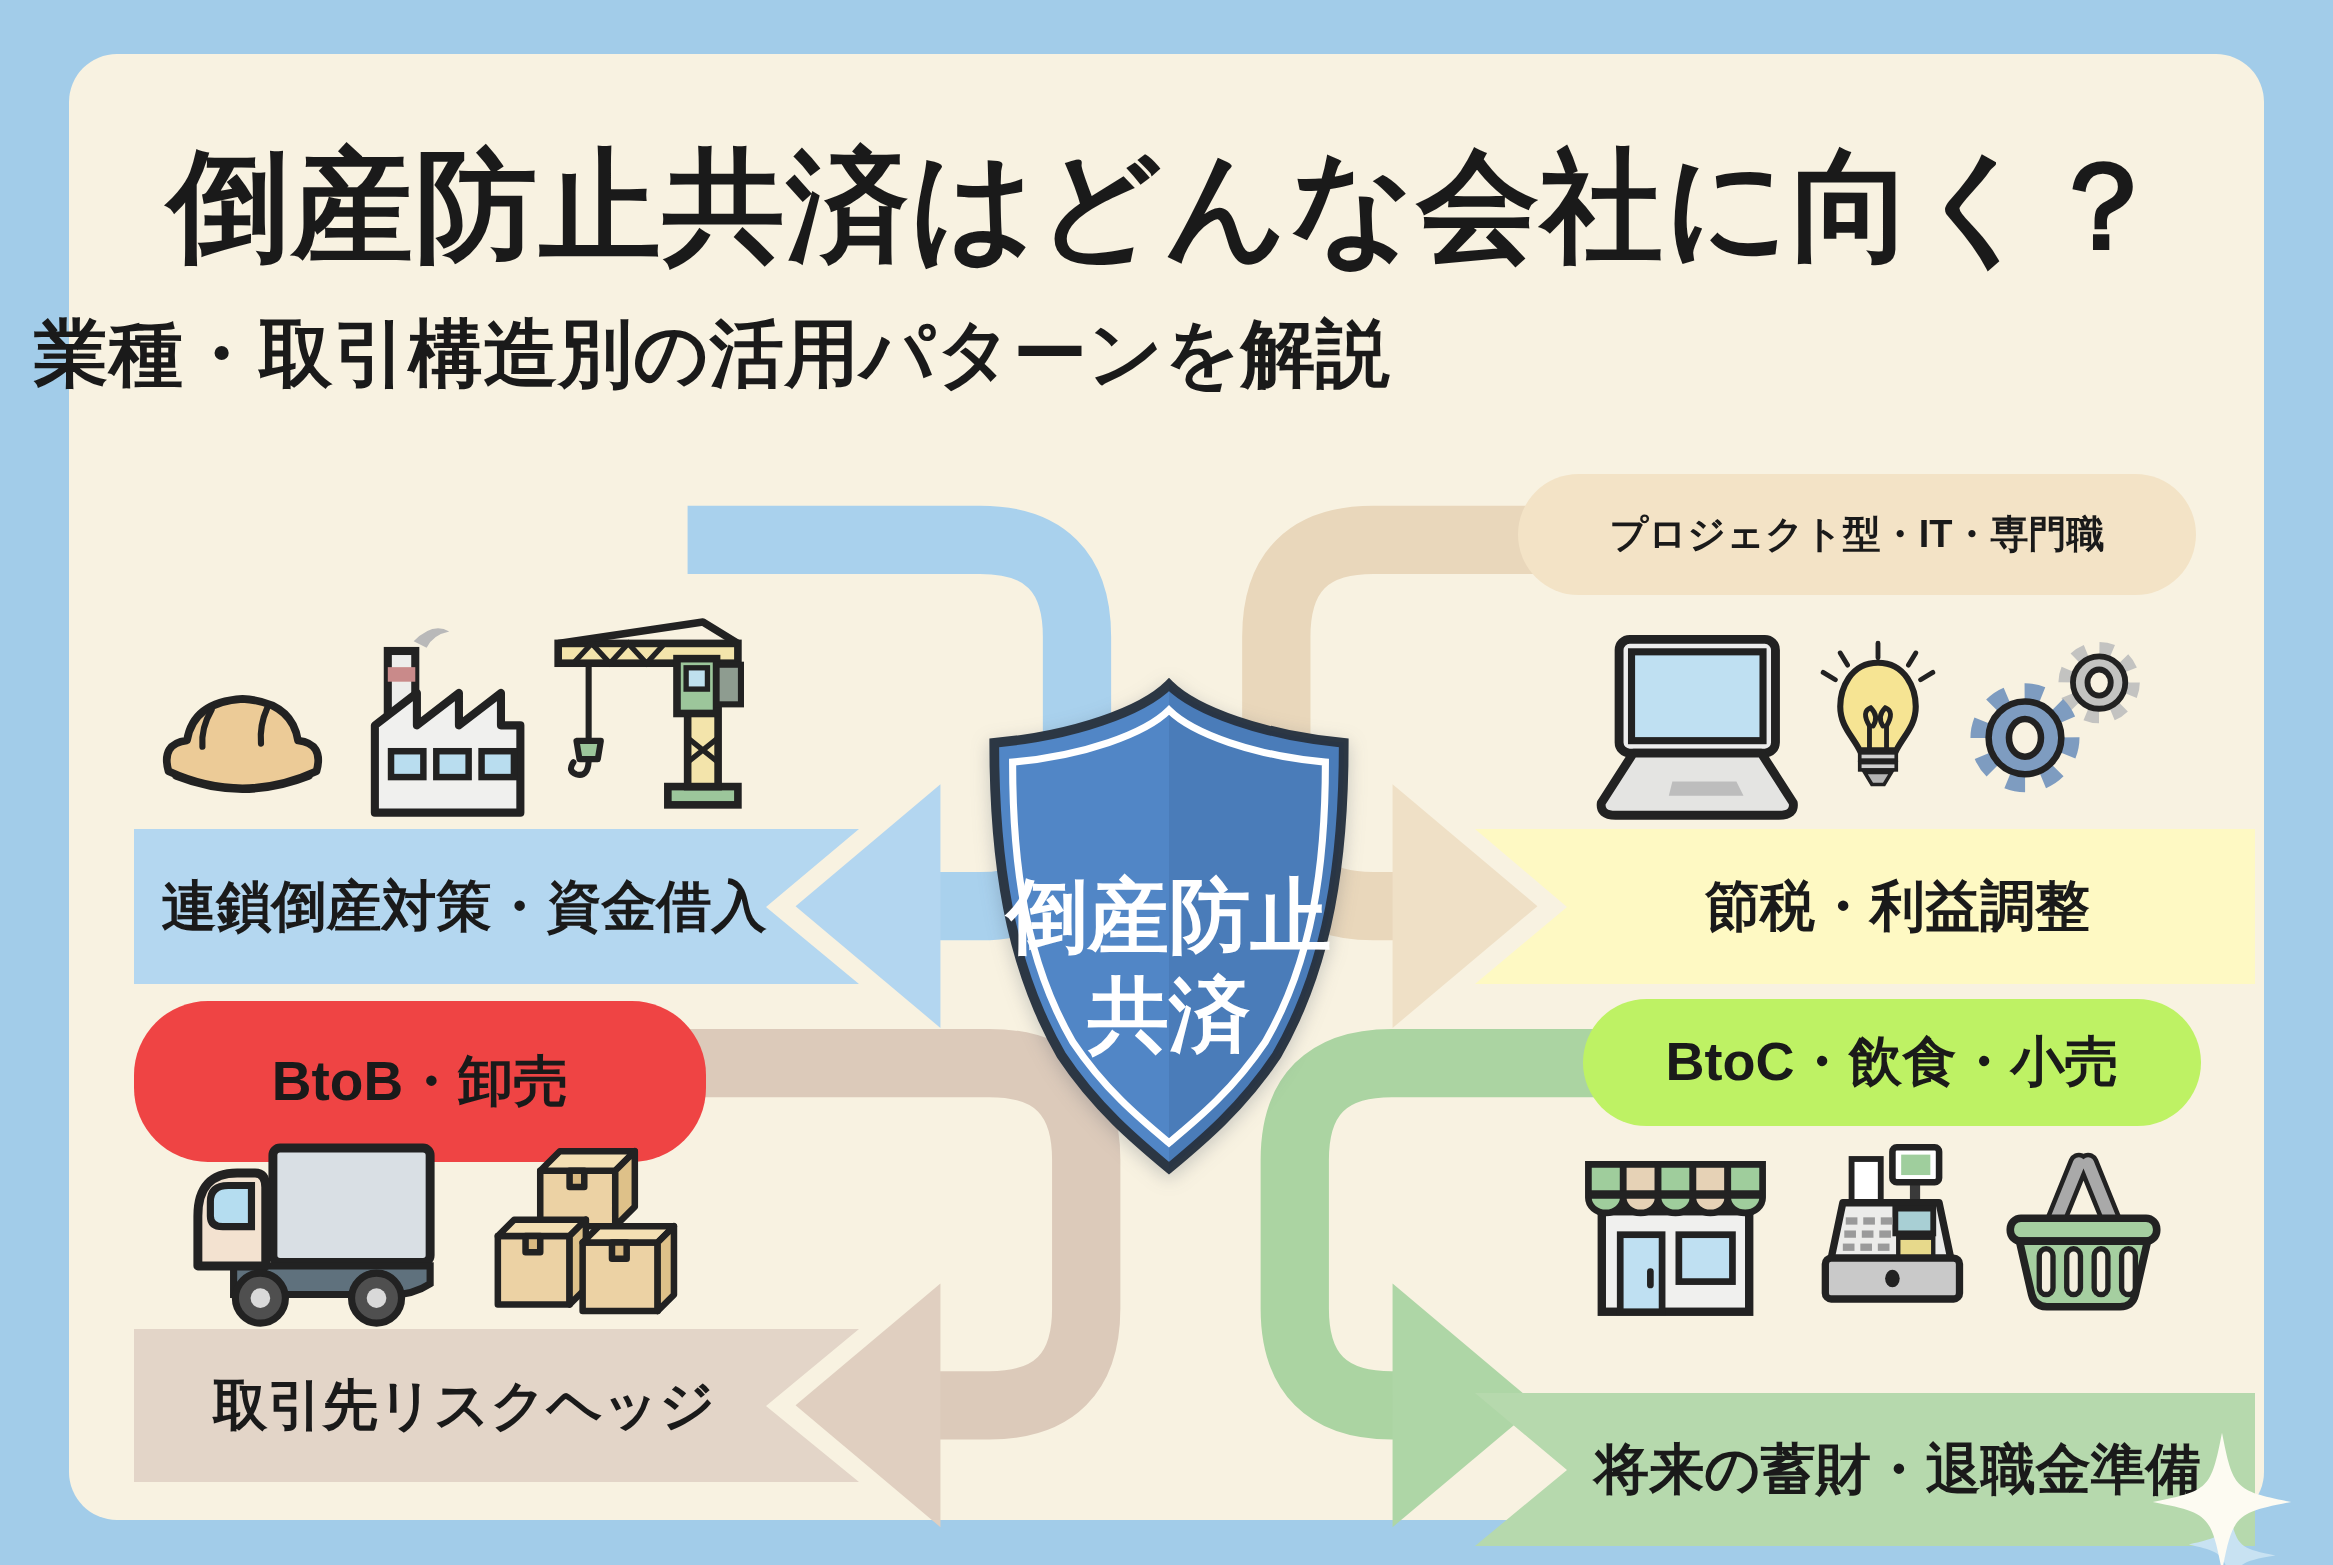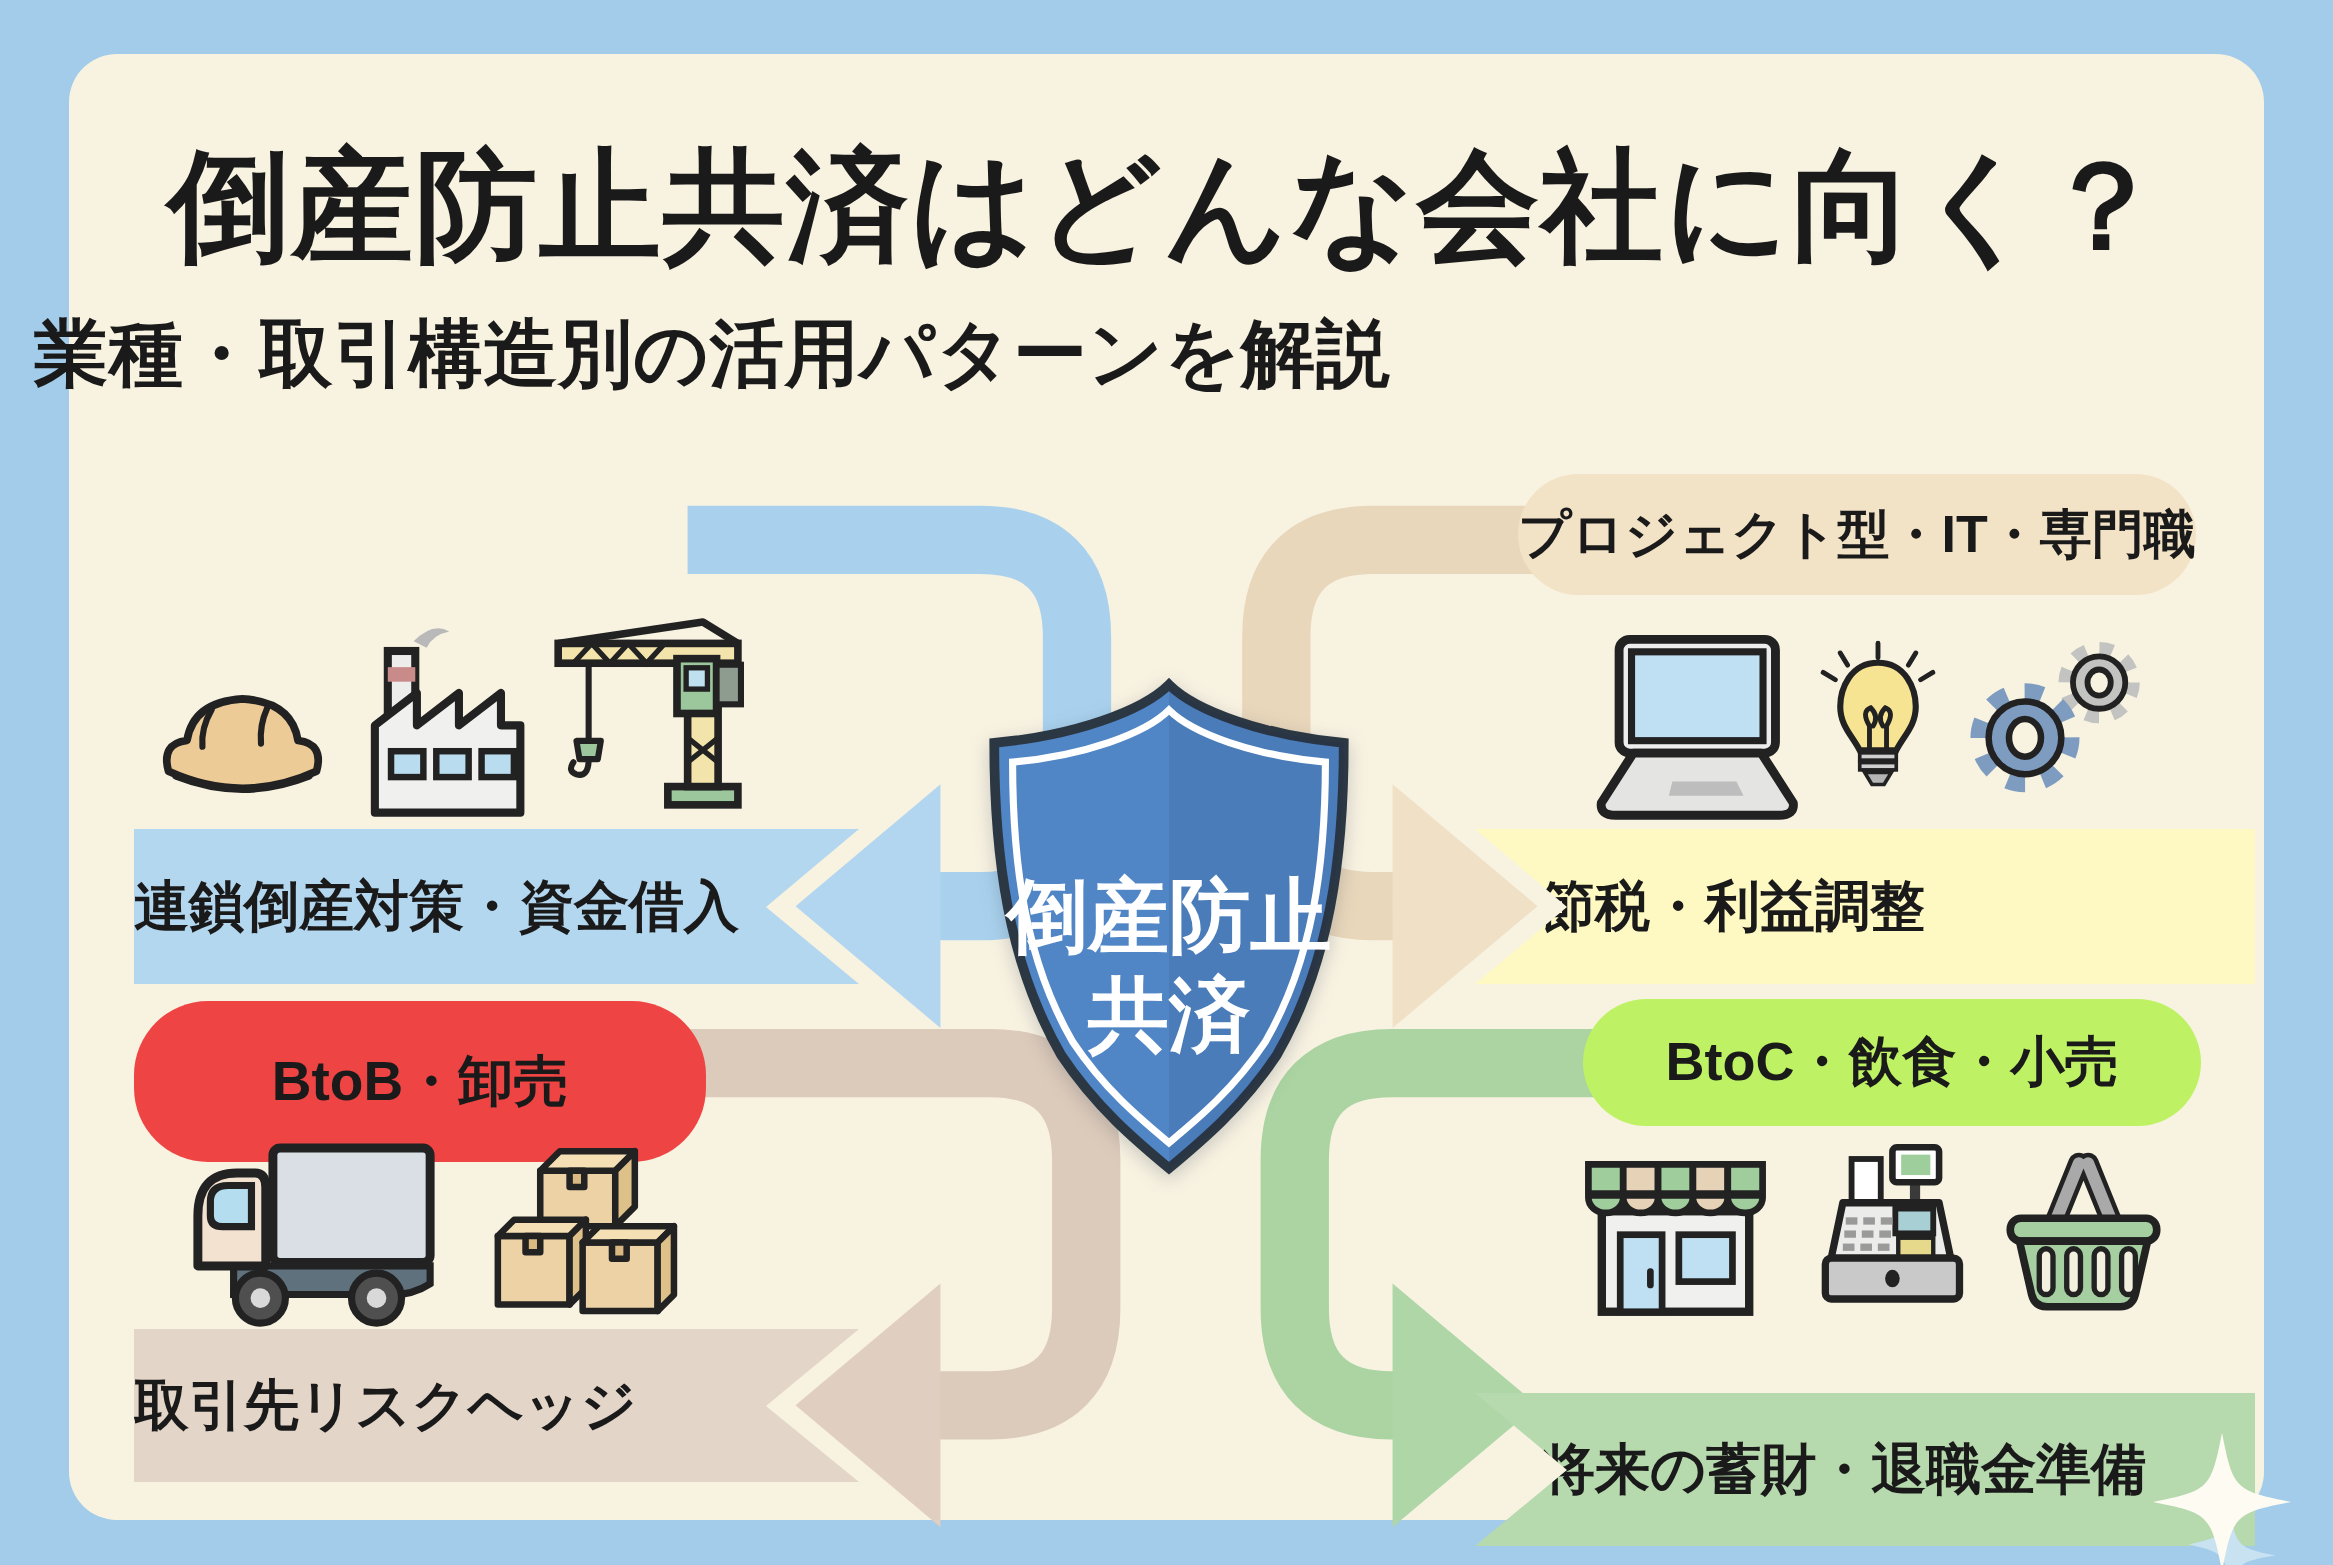"プロジェクト型・IT・専門職" .pill-tr { font-size: 52px -> 38px }
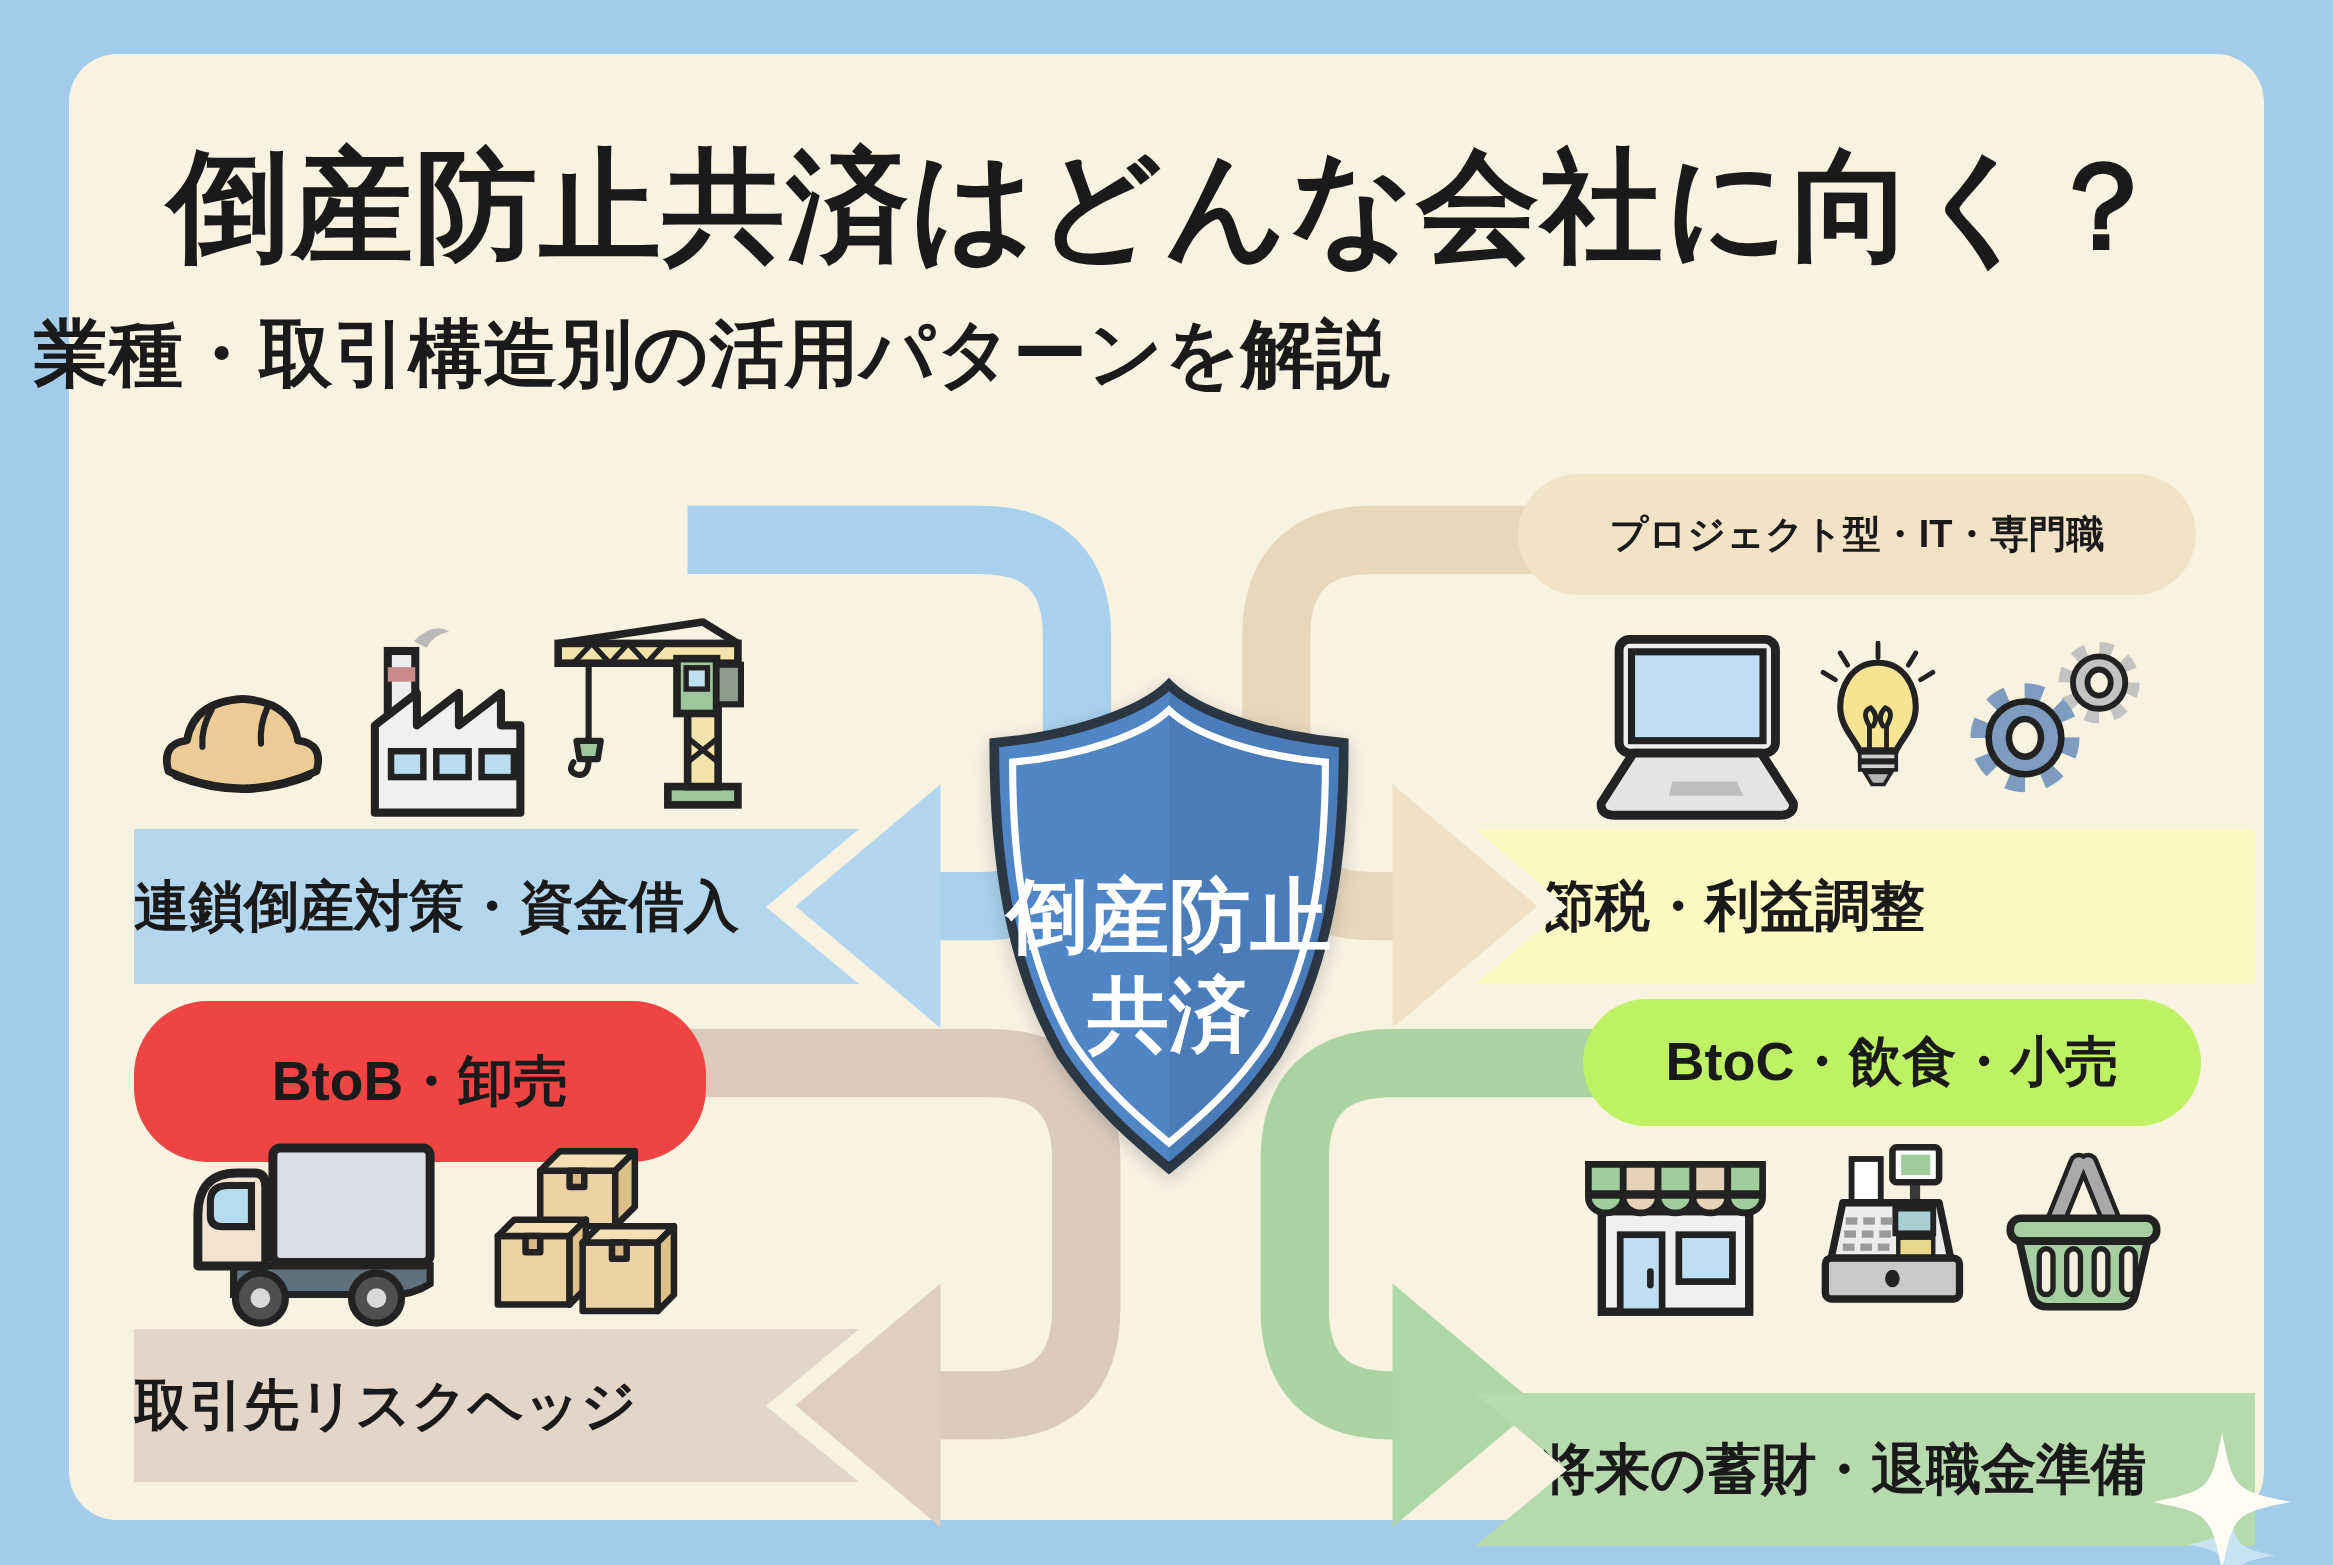"連鎖倒産対策・資金借入" .band { justify-content: none -> center }
